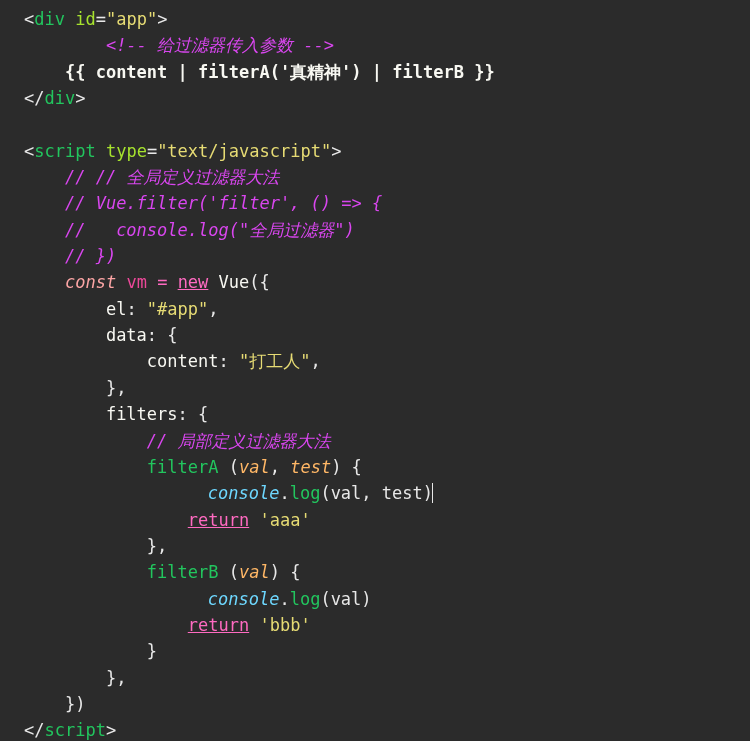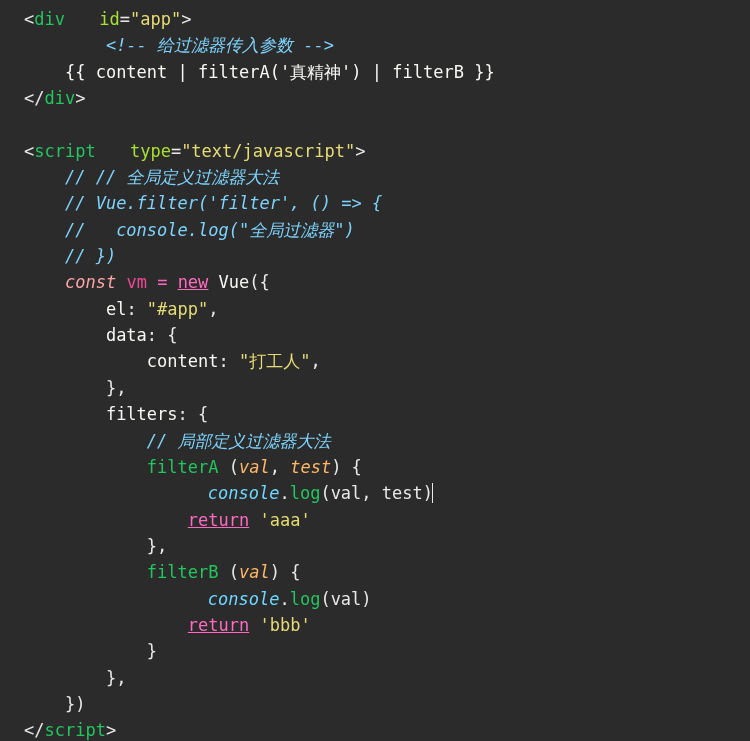"id" .attr-name { margin-left: 24px -> none }
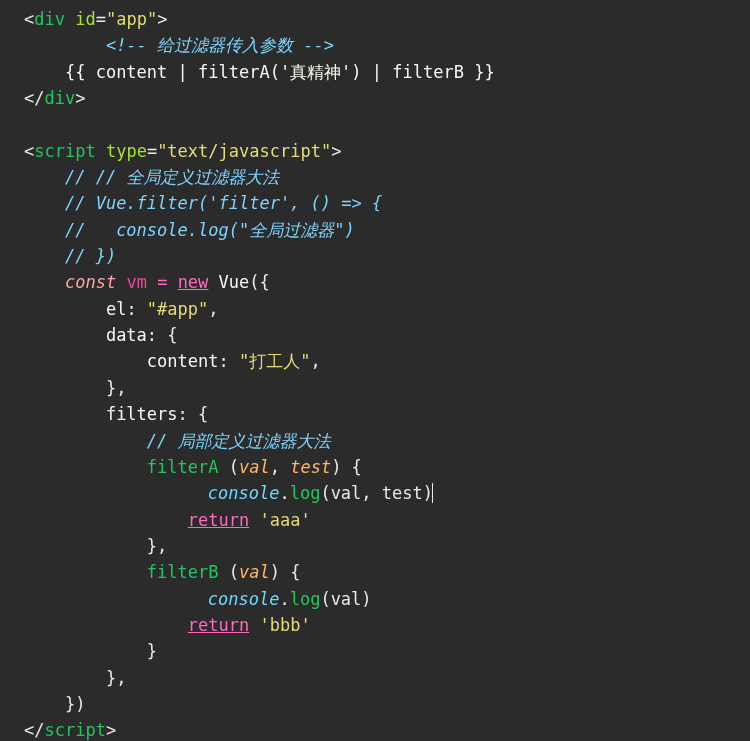"<!-- 给过滤器传入参数 -->" .comment { color: #7dd3fc -> #d946ef }
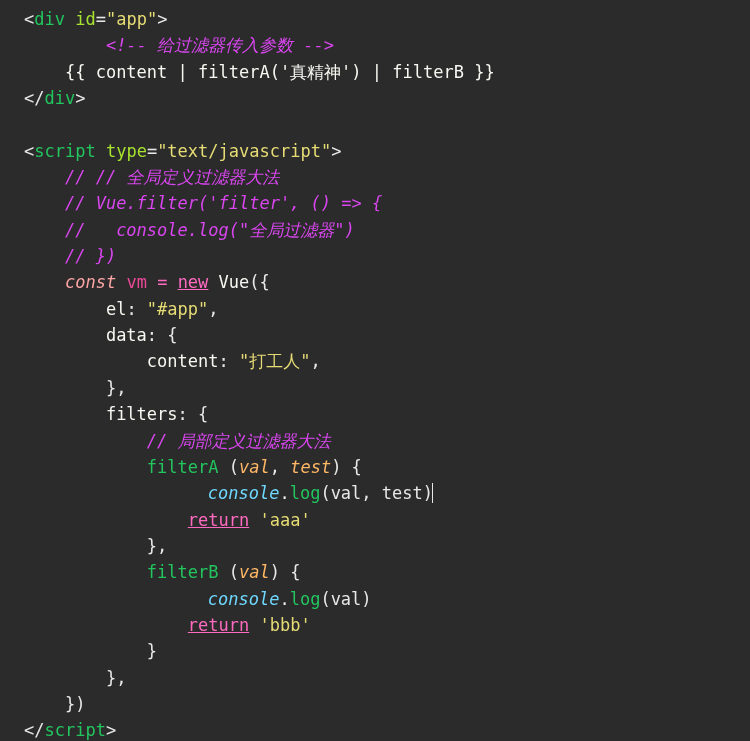"{{ content | filterA('真精神') |" .text-b { font-weight: 400 -> 700 }
